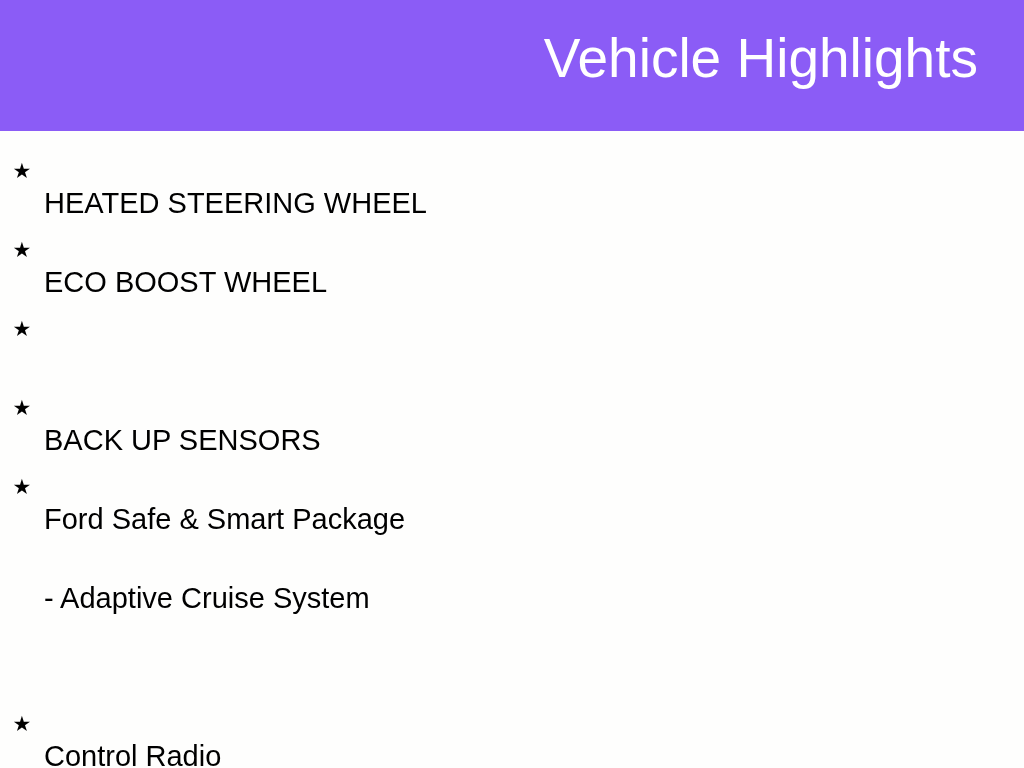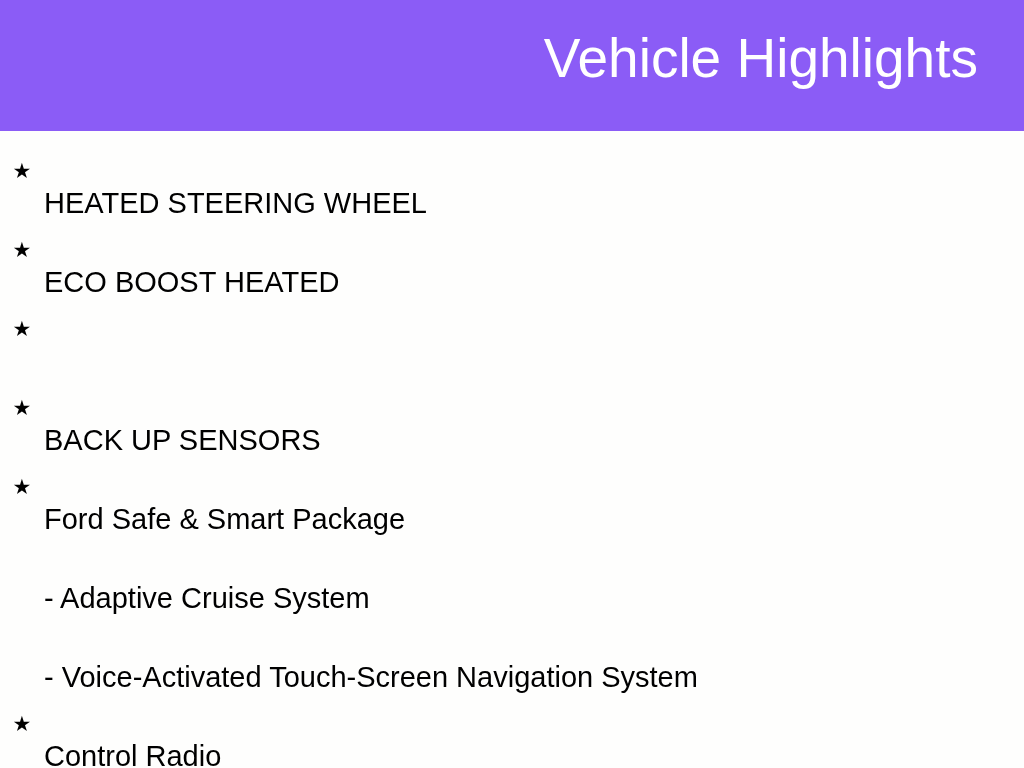"ECO BOOST HEATED" span.bullet-label { text: HEATED -> WHEEL }
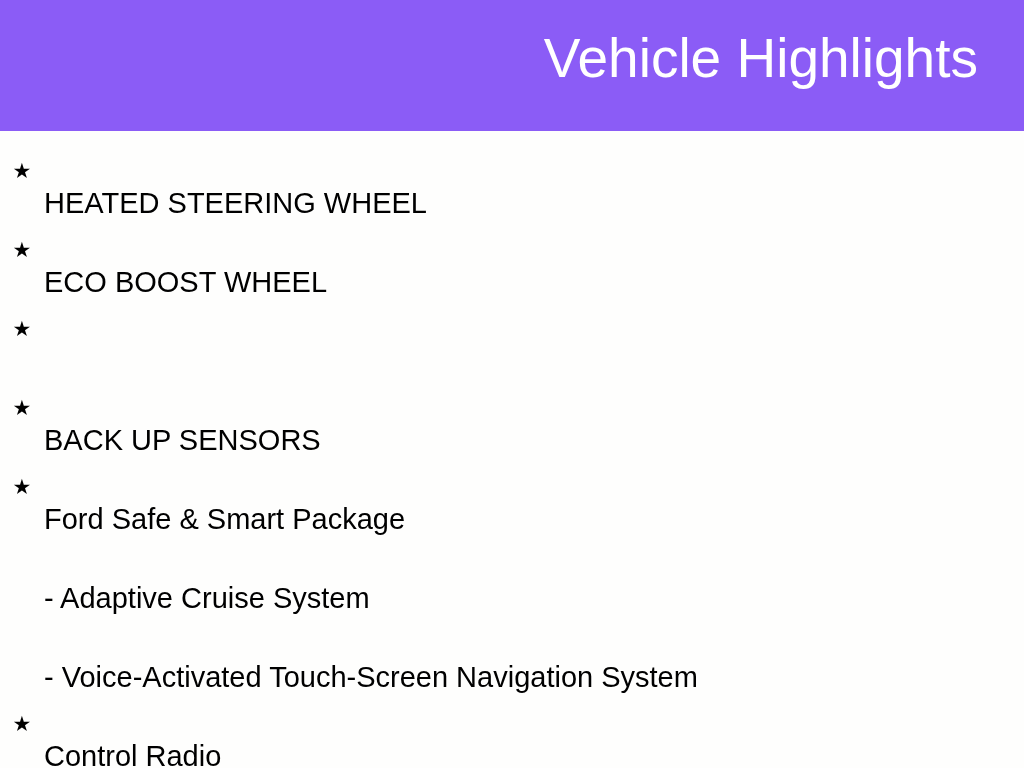"- Voice-Activated Touch-Screen" div.bullet-row { html: <div> <span>- Voice-Activated Touch-Screen Navigation System</span> </div> -> none }
